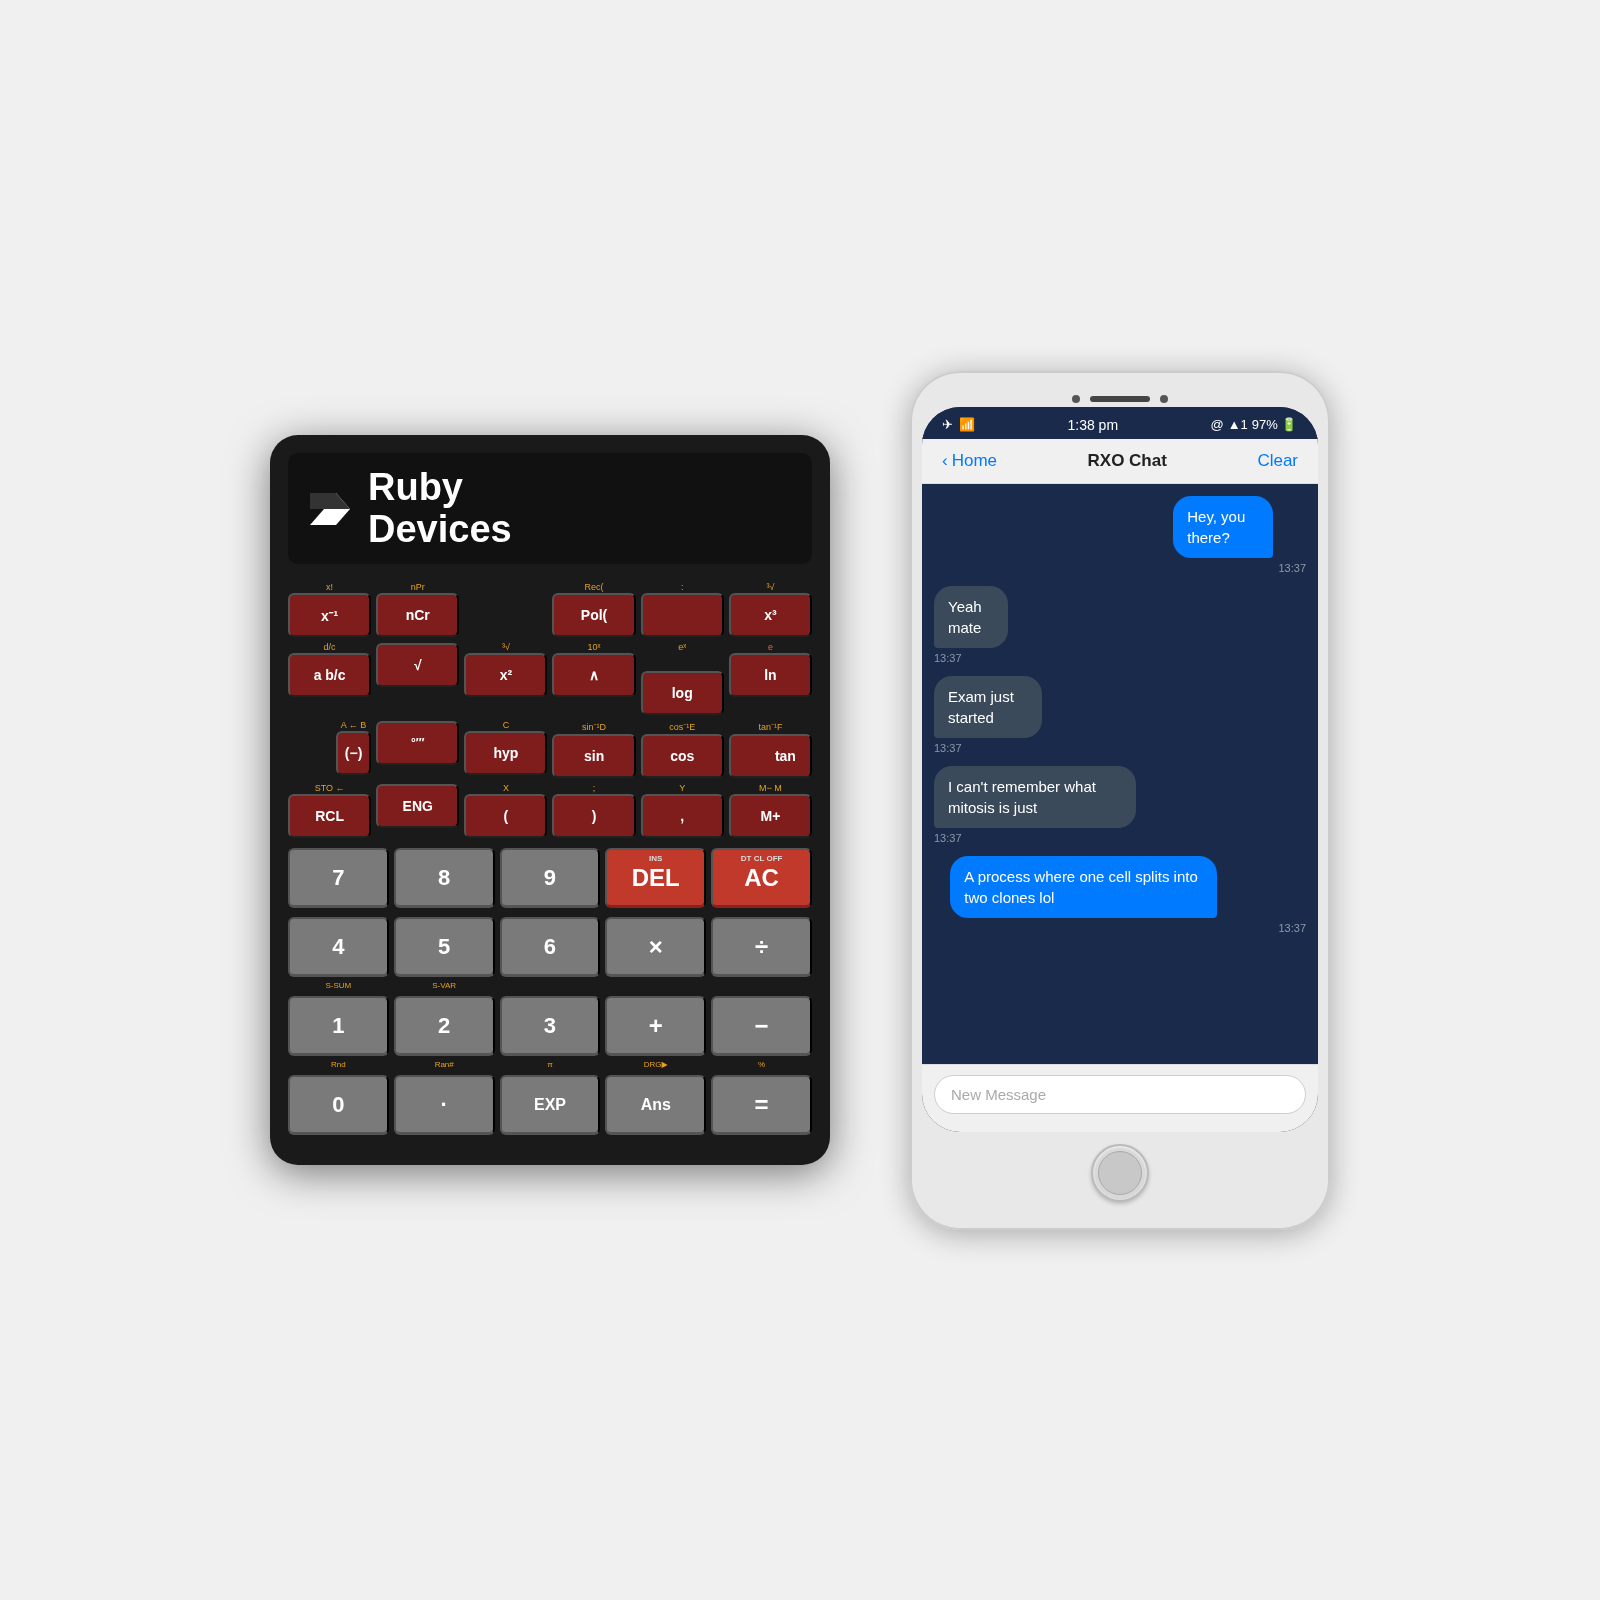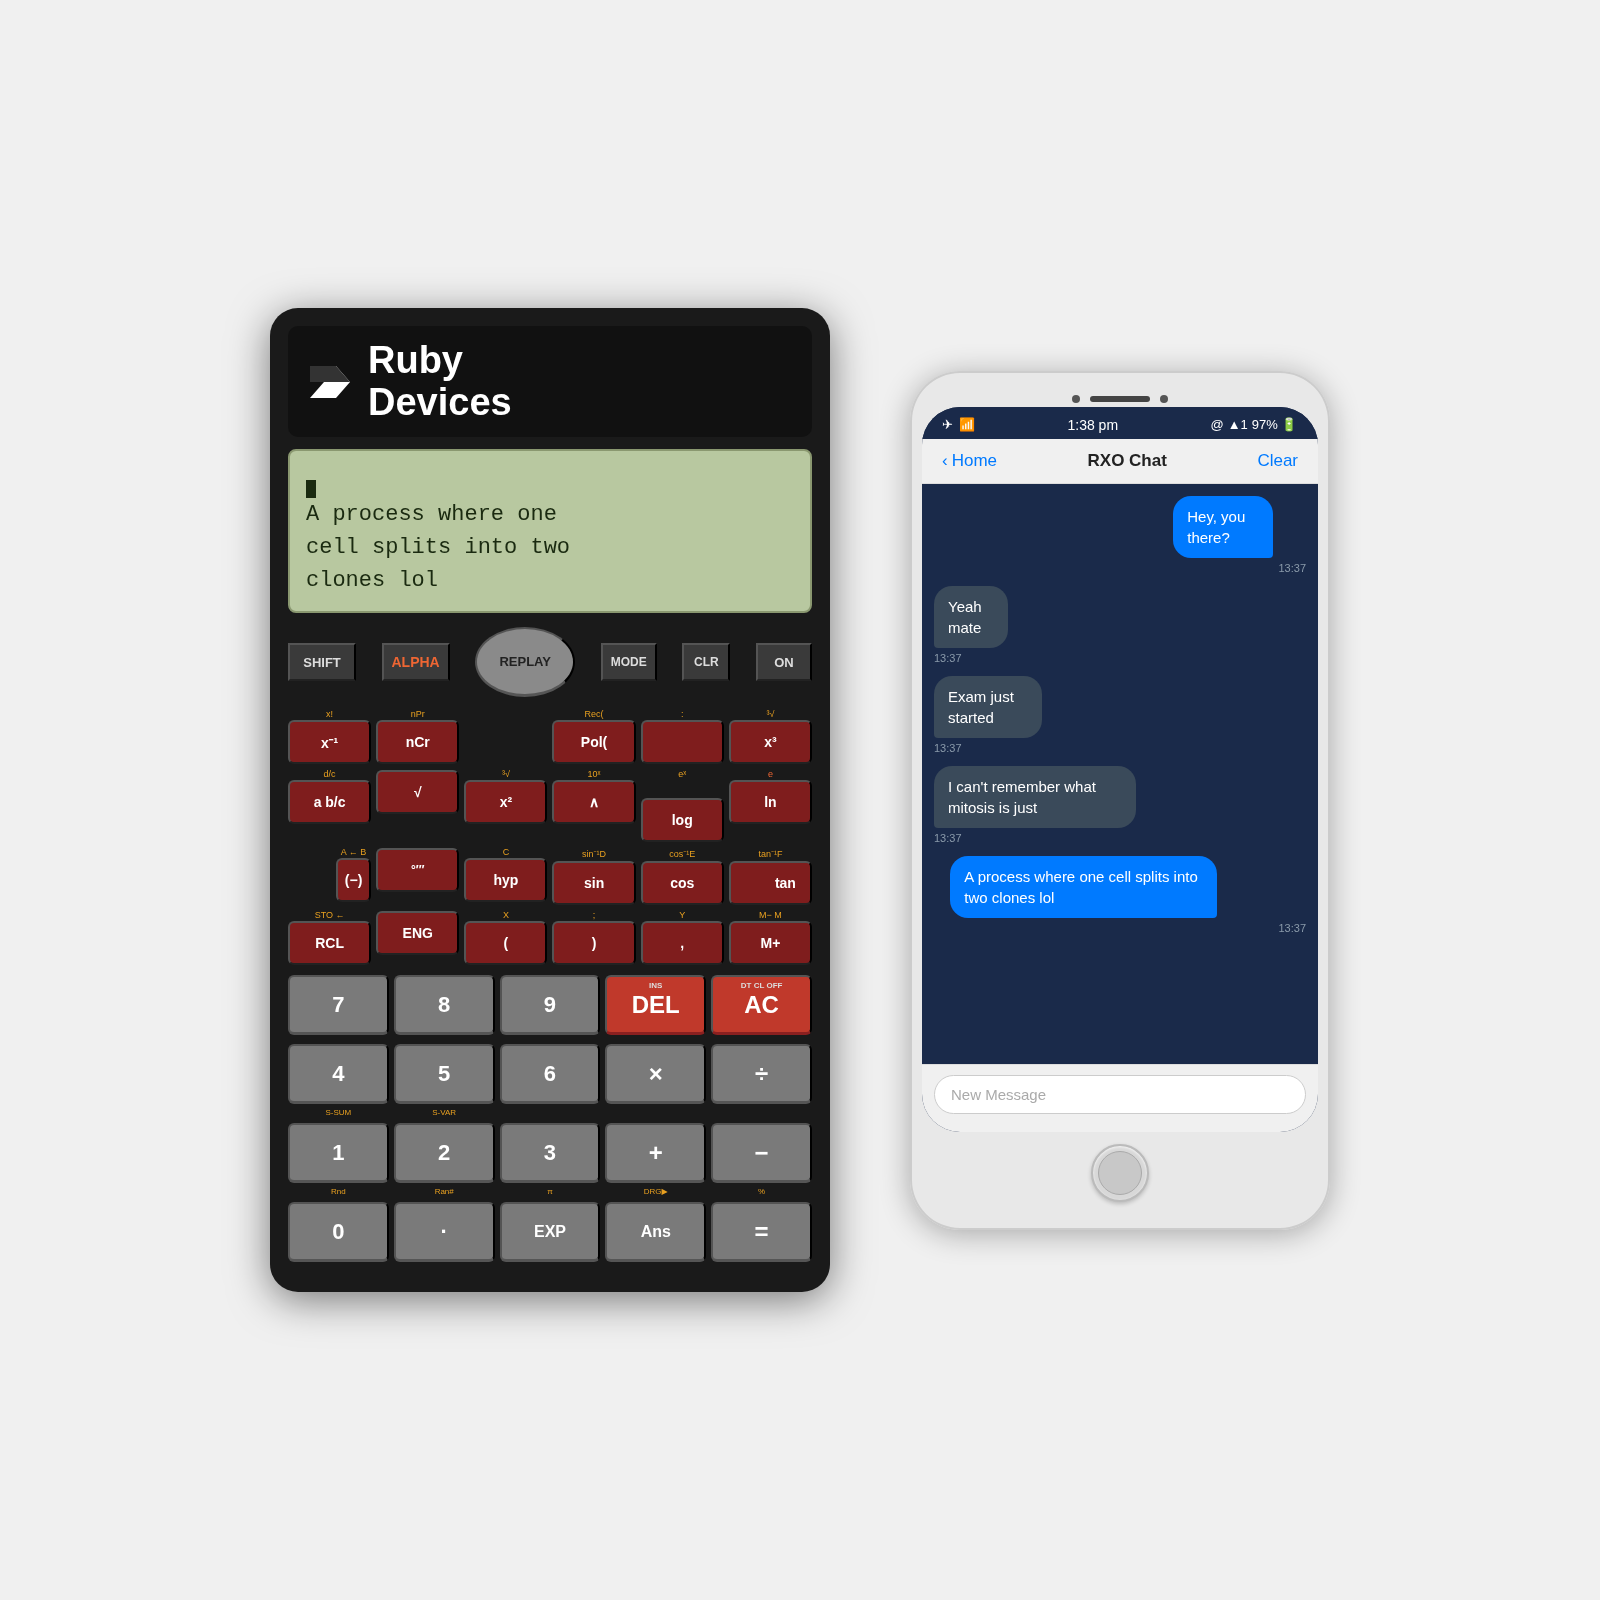"A process where one" div.calc-display { html: <div> <span></span><br> <span>A process where one</span><br> <span>cell splits into two</span><br> <span>clones lol</span> </div> -> none }
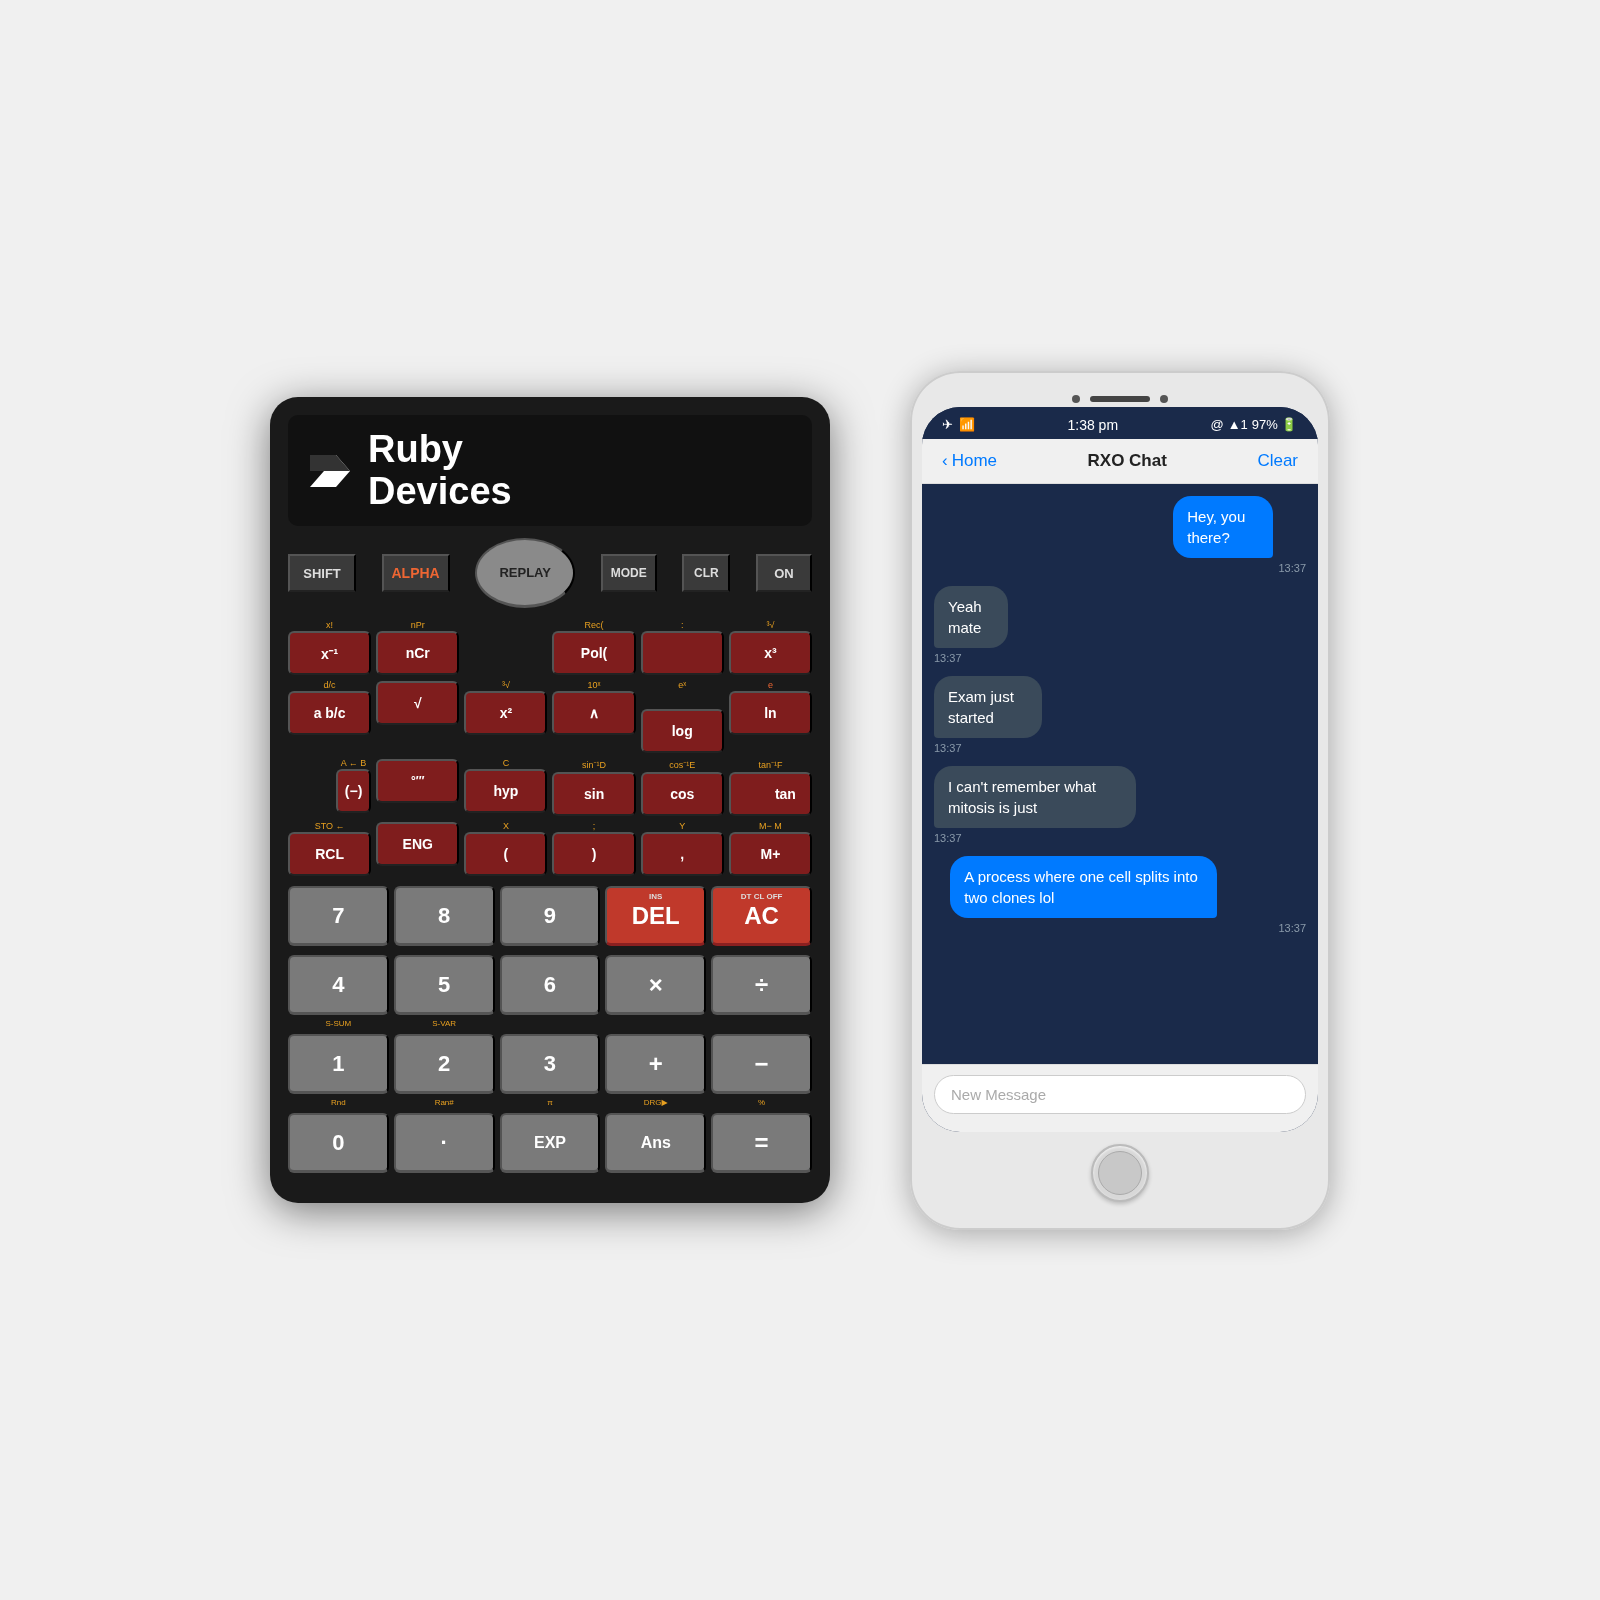"SHIFT" div.calc-row { html: <div> <button>SHIFT</button> <button>ALPHA</button> <button>REPLAY</button> <button>MODE</button> <button>CLR</button> <button>ON</button> </div> -> none }
